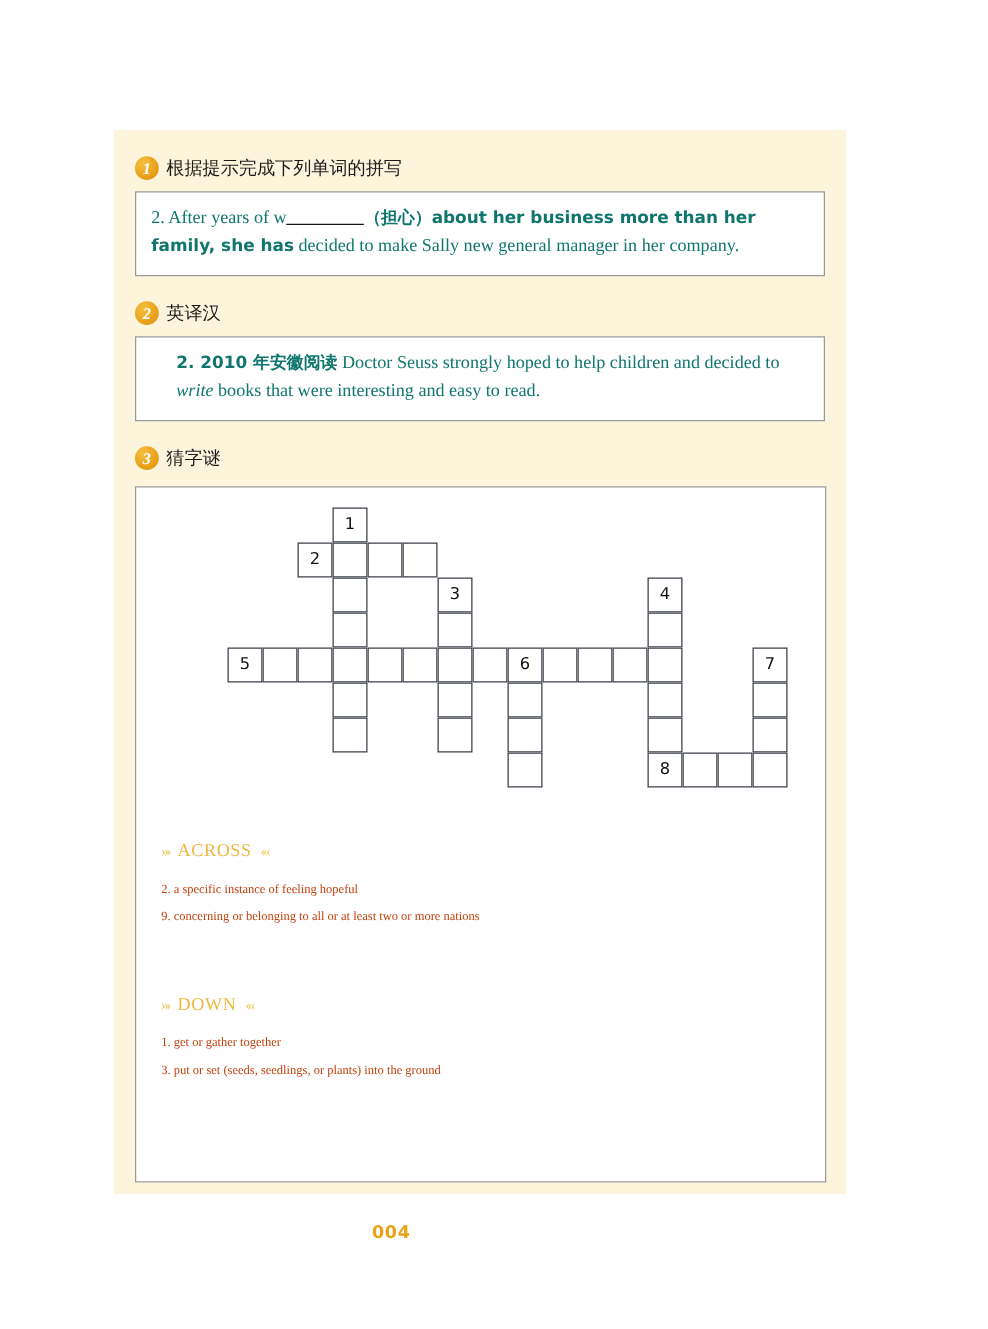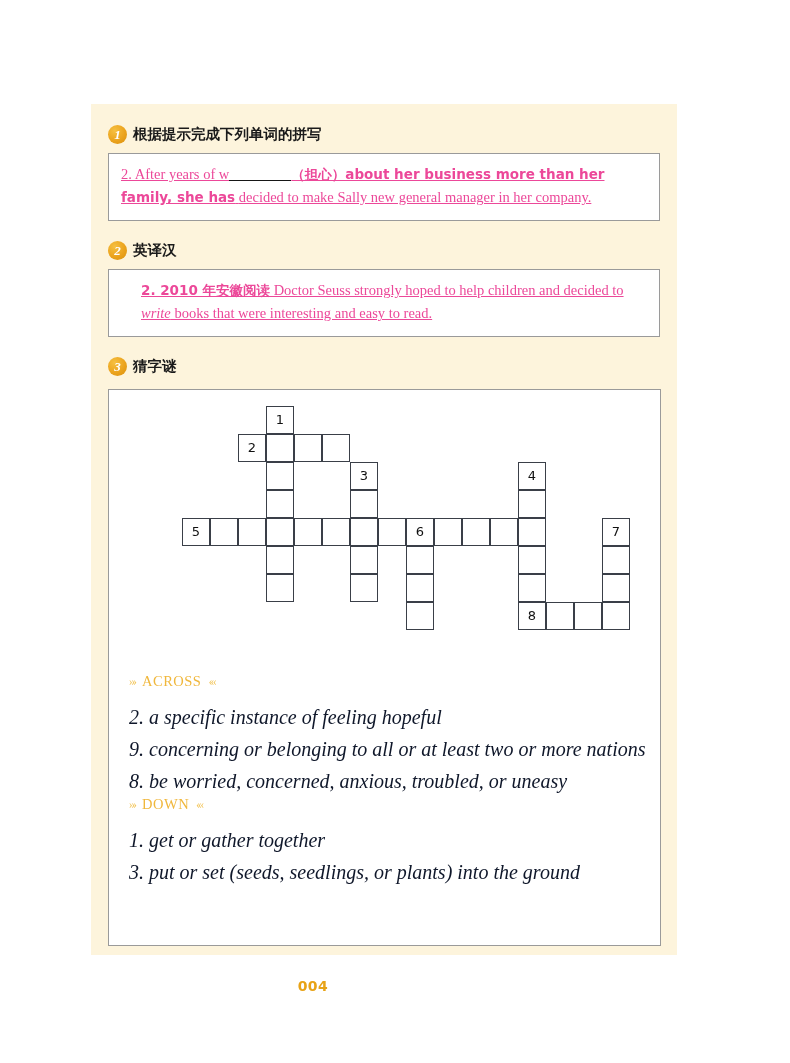"根据提示完成下列单词的拼写" .sec-title { font-weight: bold -> normal }
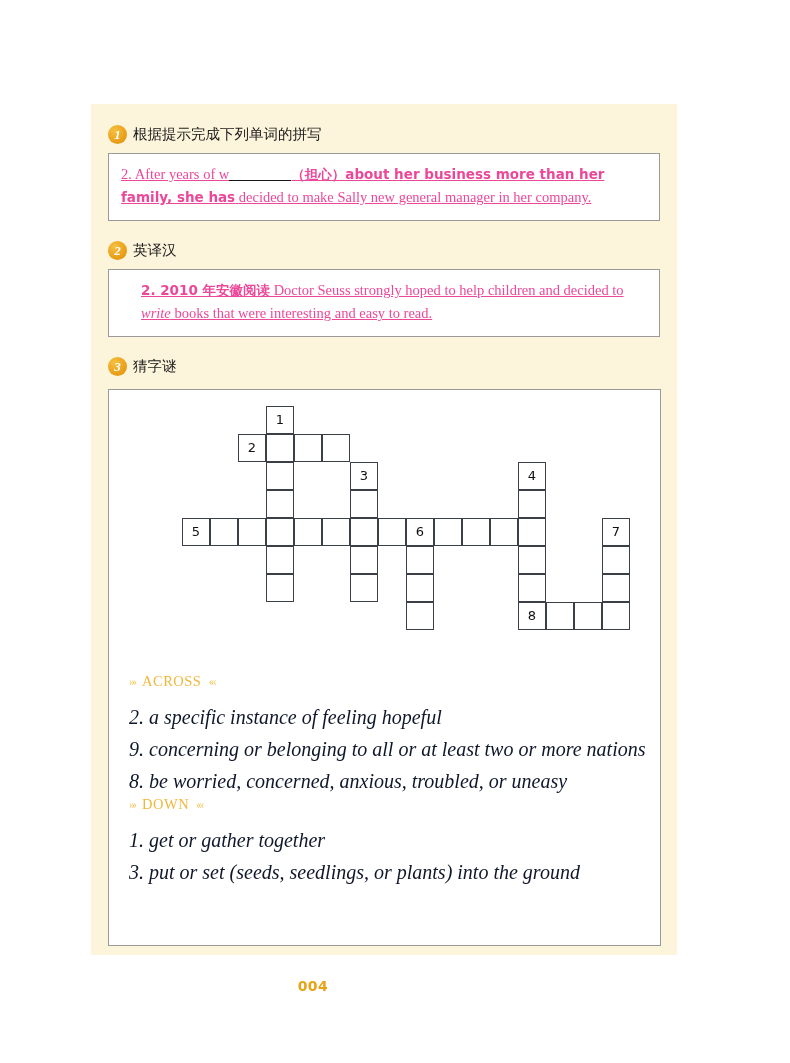"2. After years of w" .qbox { color: #ec4899 -> #0f766e; text-decoration: underline -> none }
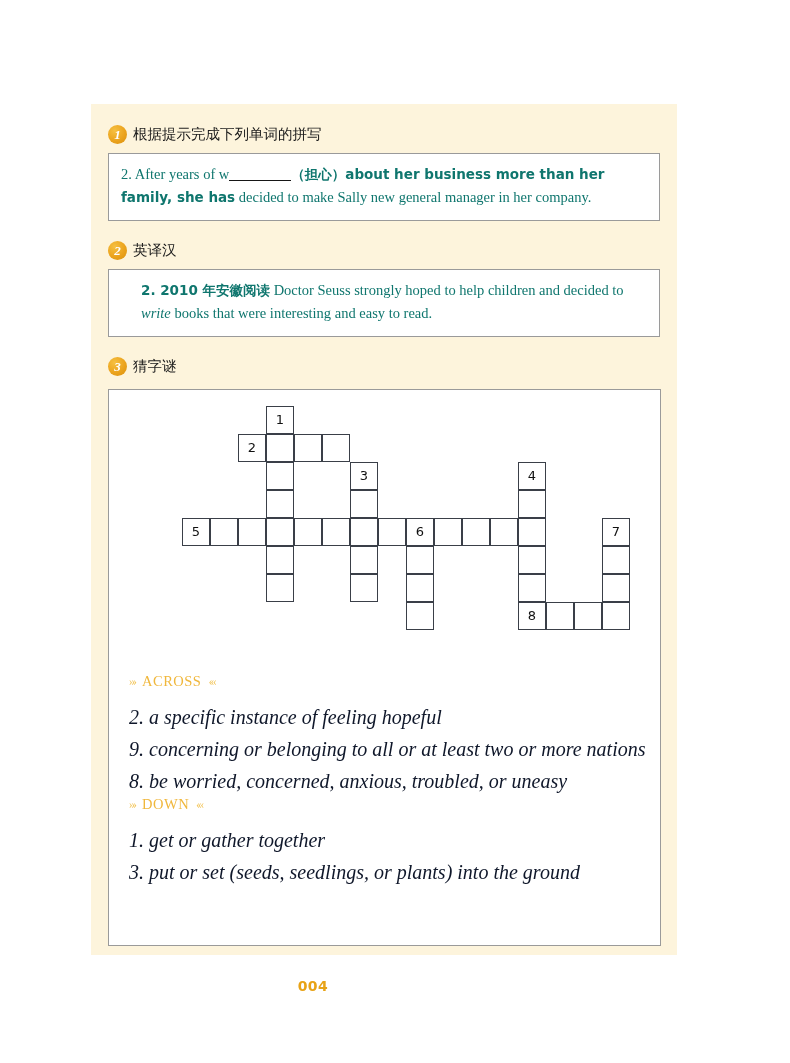"2. a specific instance of" .clue-list li { color: #0f172a -> #c2410c; font-size: 20px -> 10px; font-style: italic -> none }
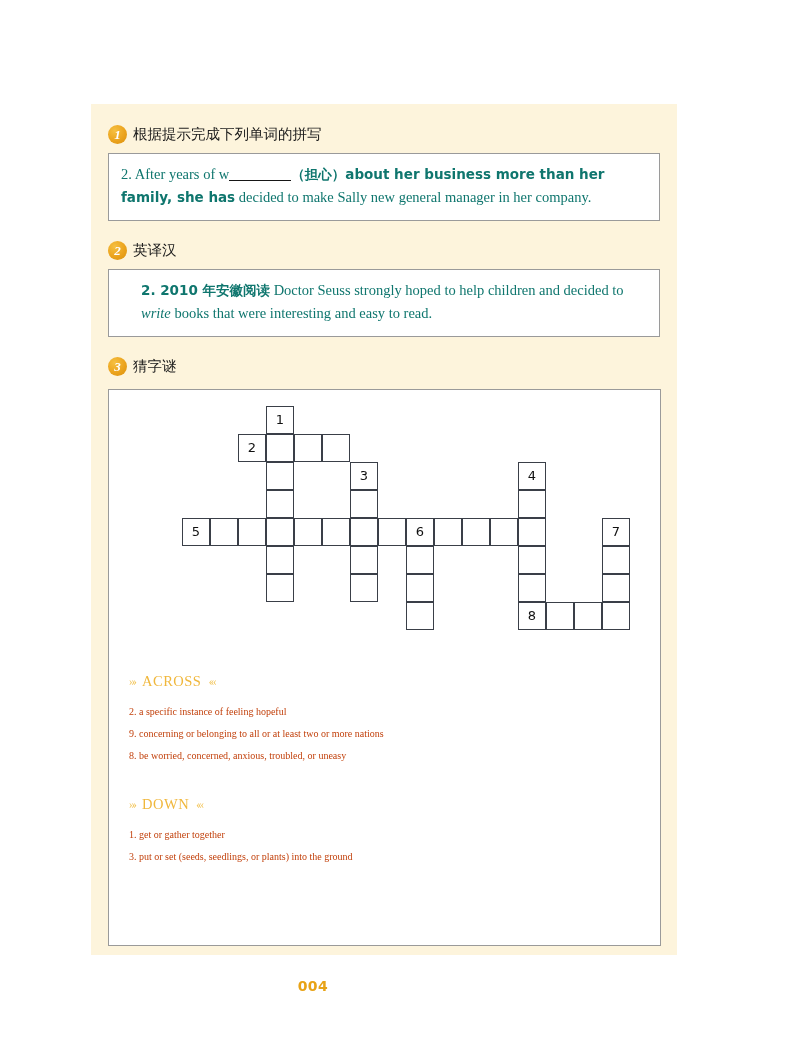"8. be worried, concerned, anxious," li { html: <li>8. be worried, concerned, anxious, troubled, or uneasy</li> -> none }
